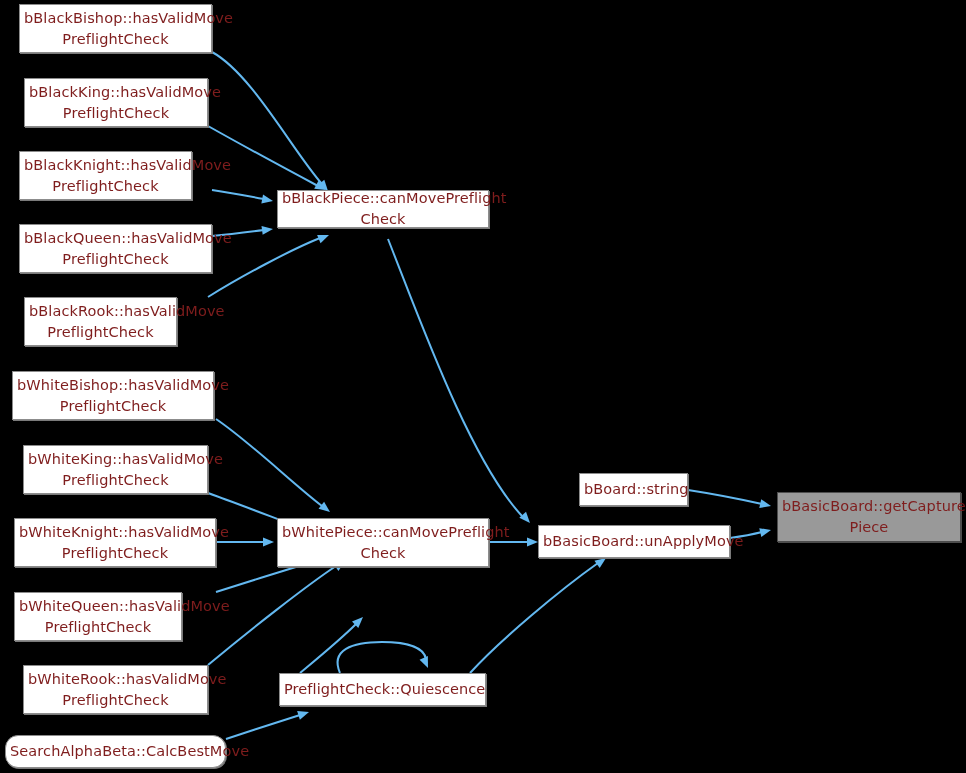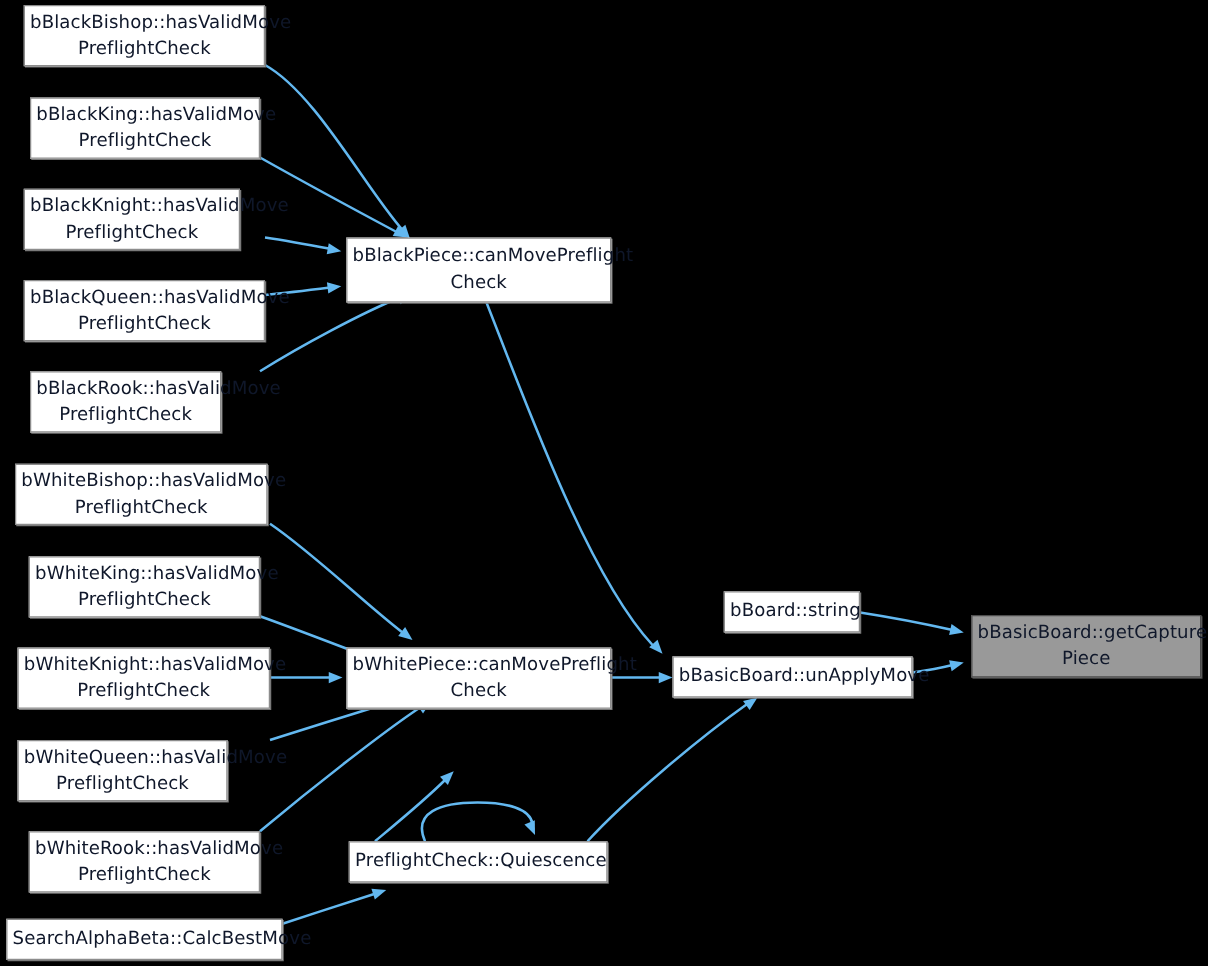"bBlackBishop::hasValidMove" .node { color: #0f172a -> #7f1d1d }
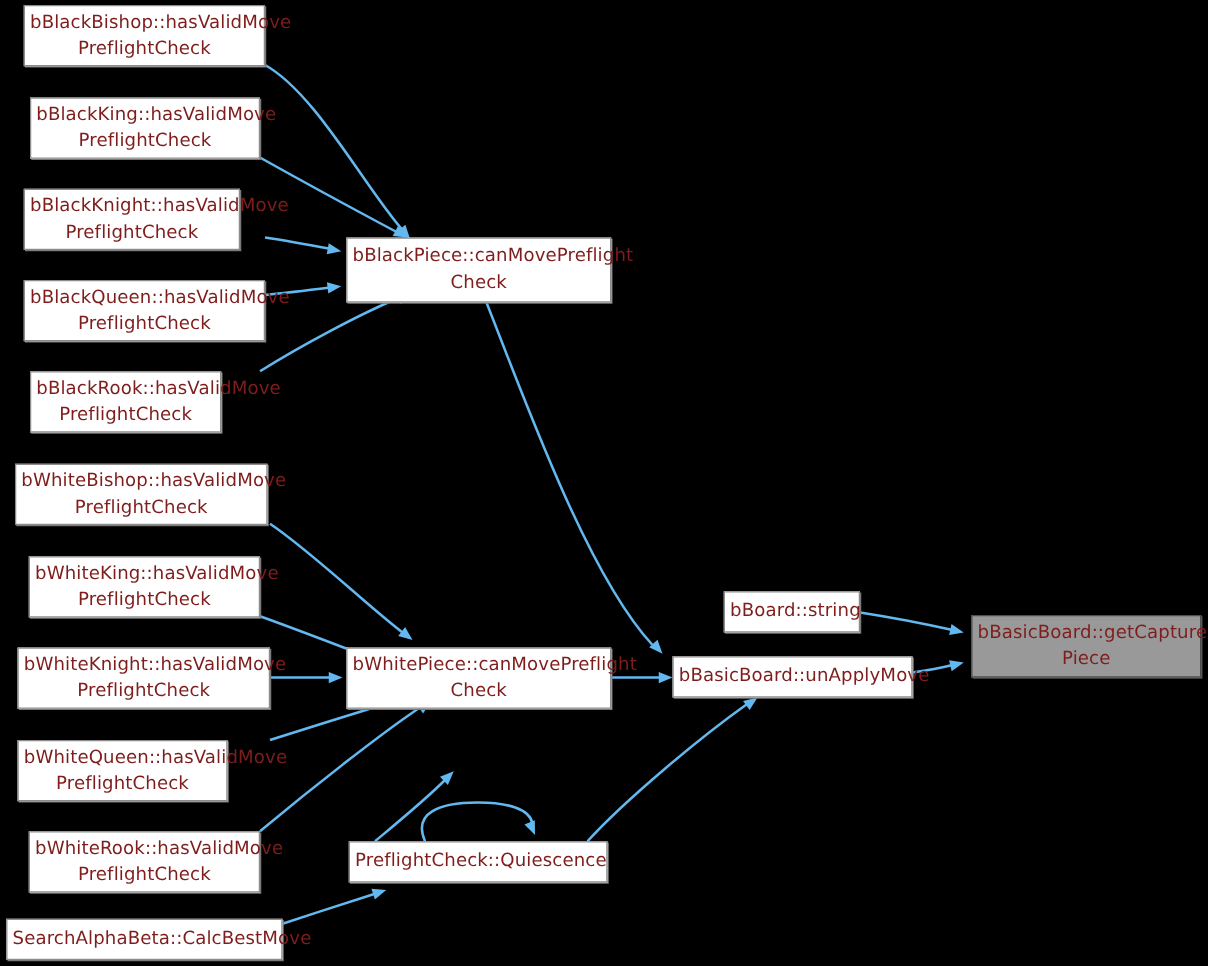"bBlackPiece::canMovePreflight" div.node { height: 52px -> 38px }
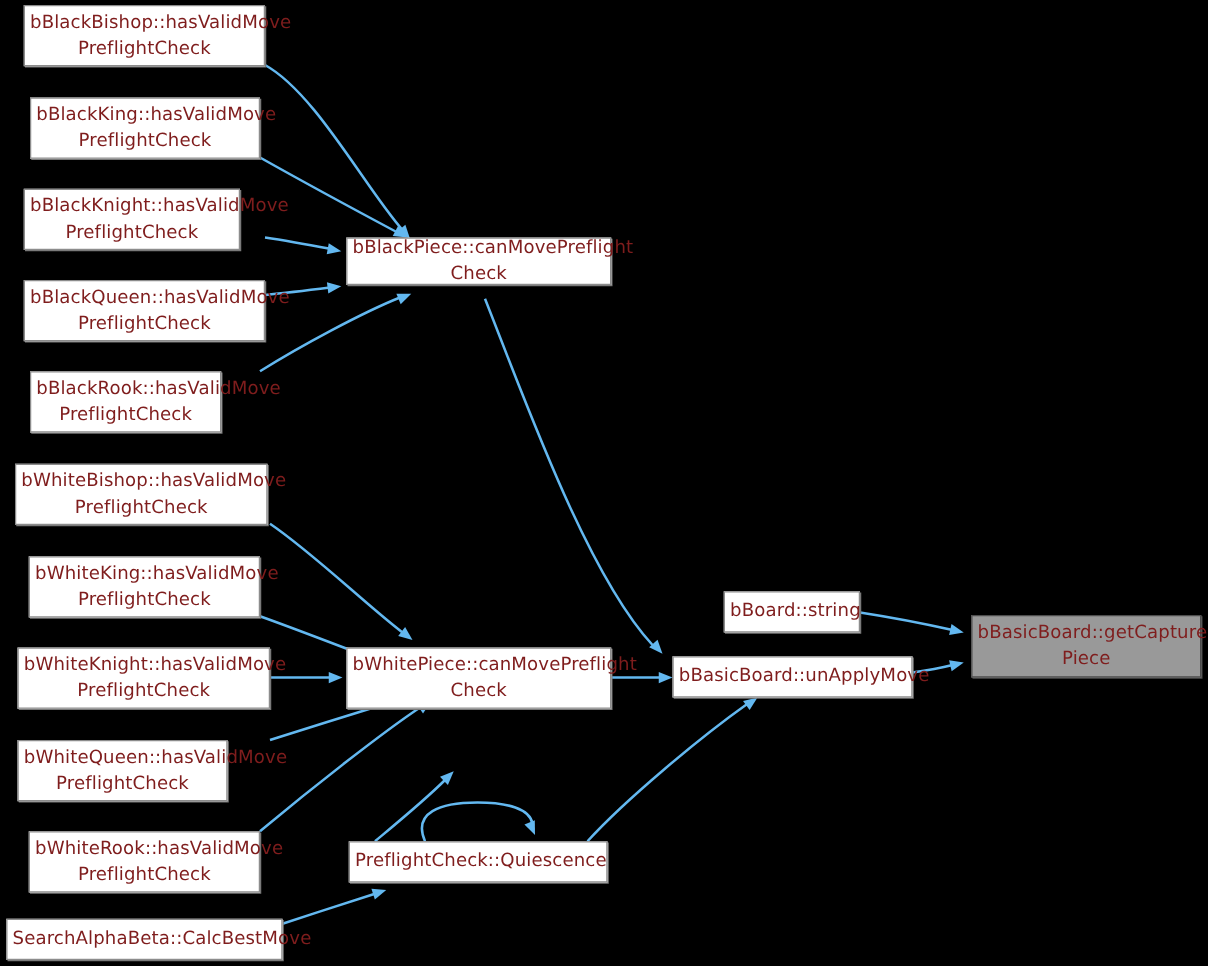"SearchAlphaBeta::CalcBestMove" div.node { border-radius: none -> 13px }
